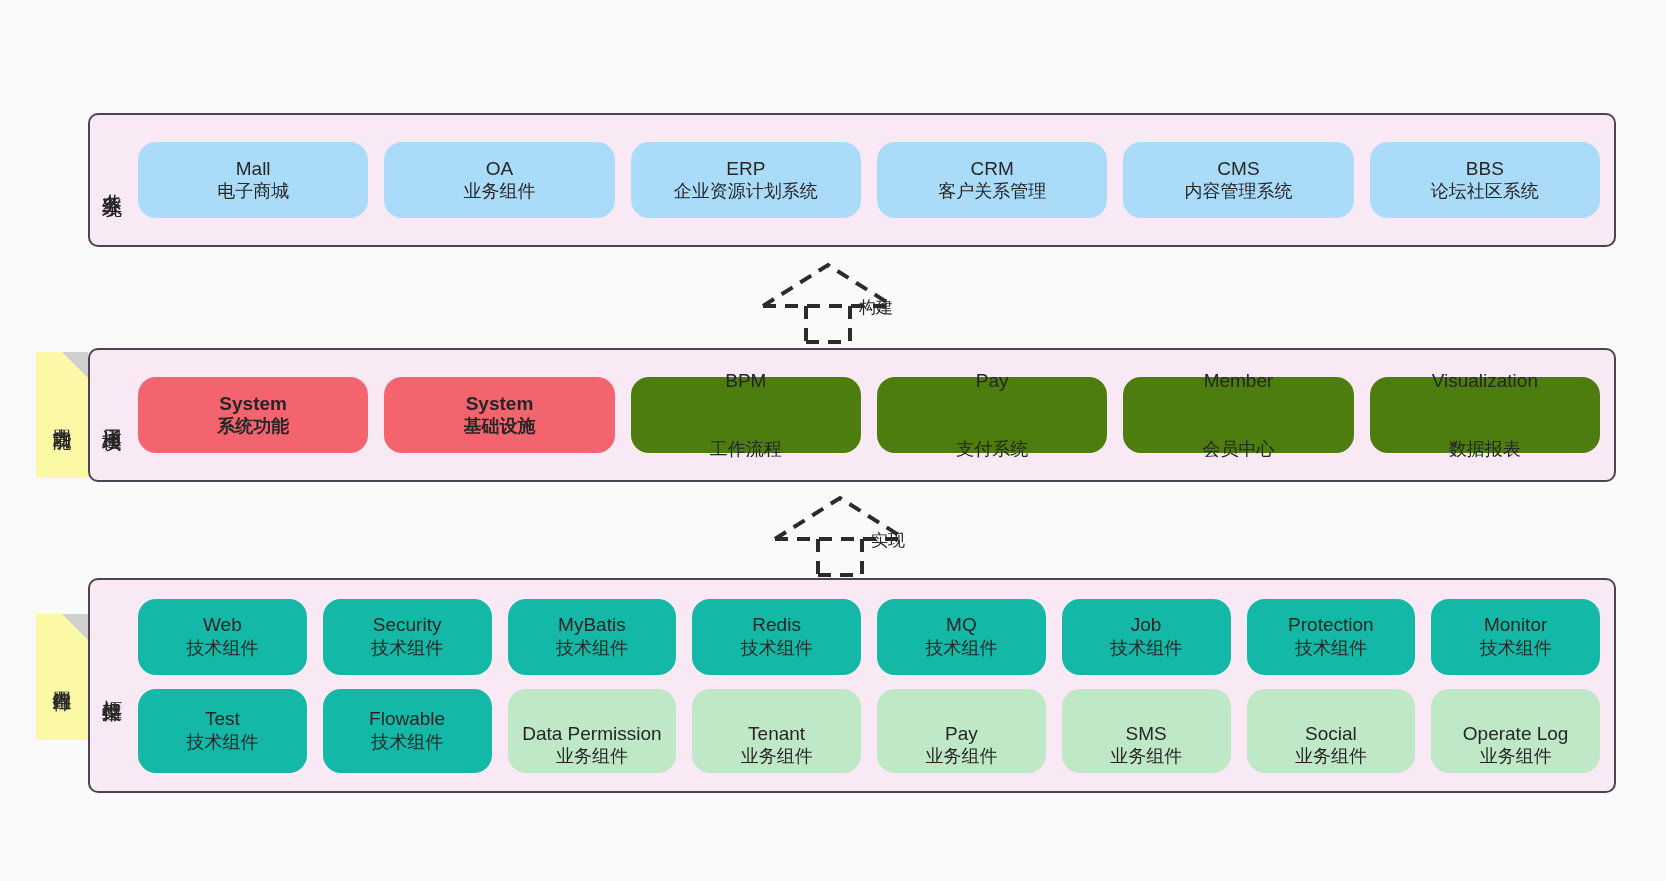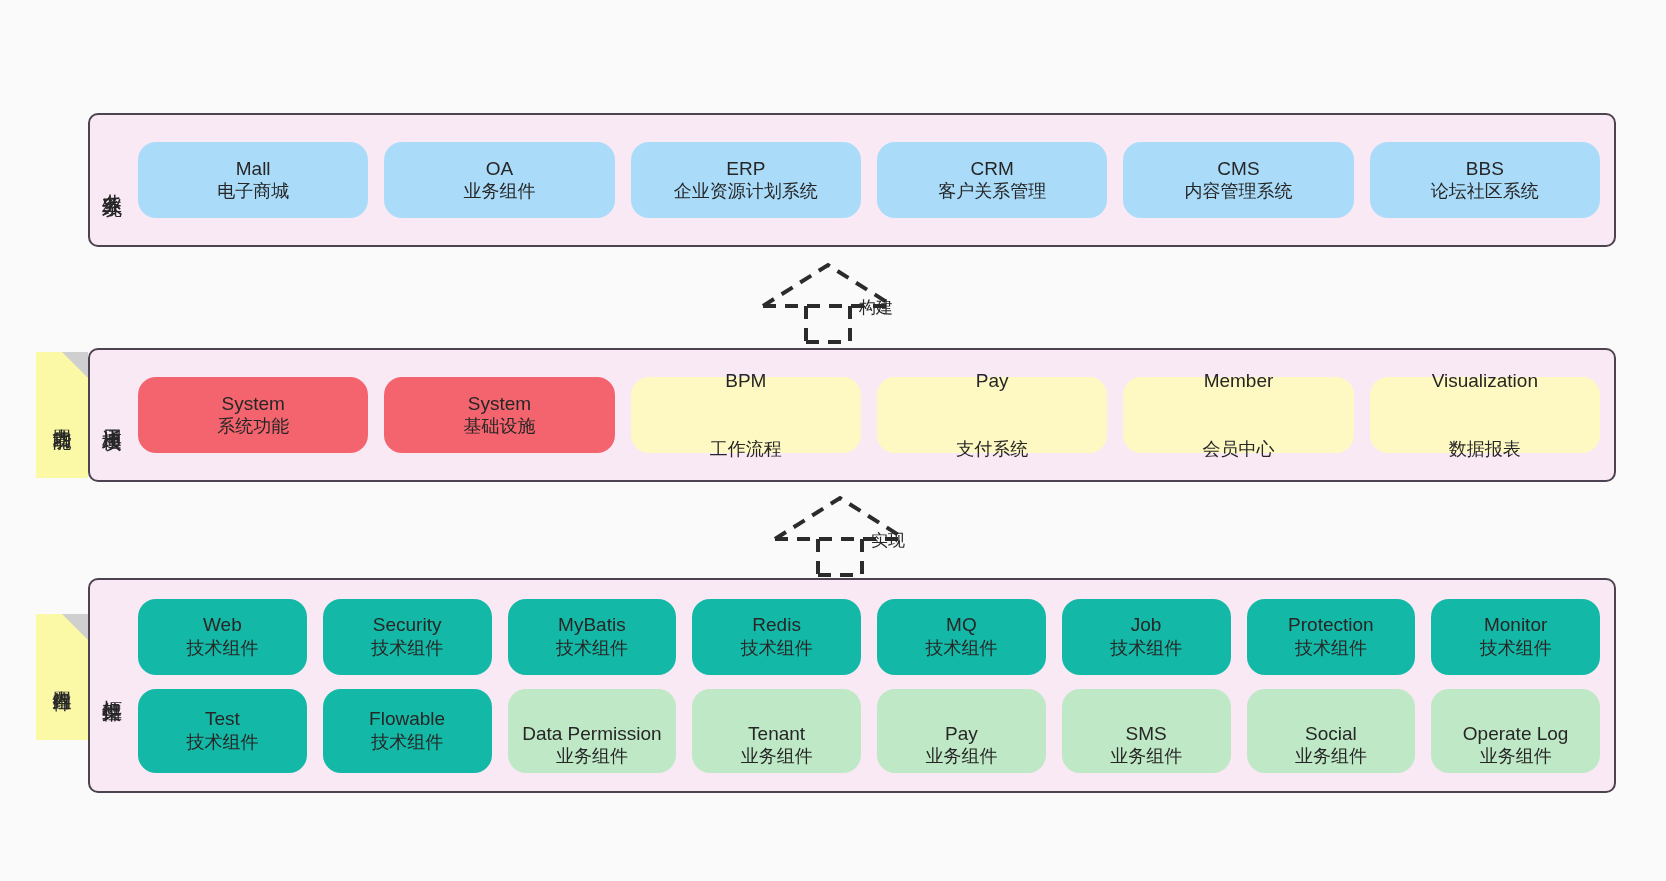"BPM" .c-pink { background: #fef9c3 -> #4d7c0f }
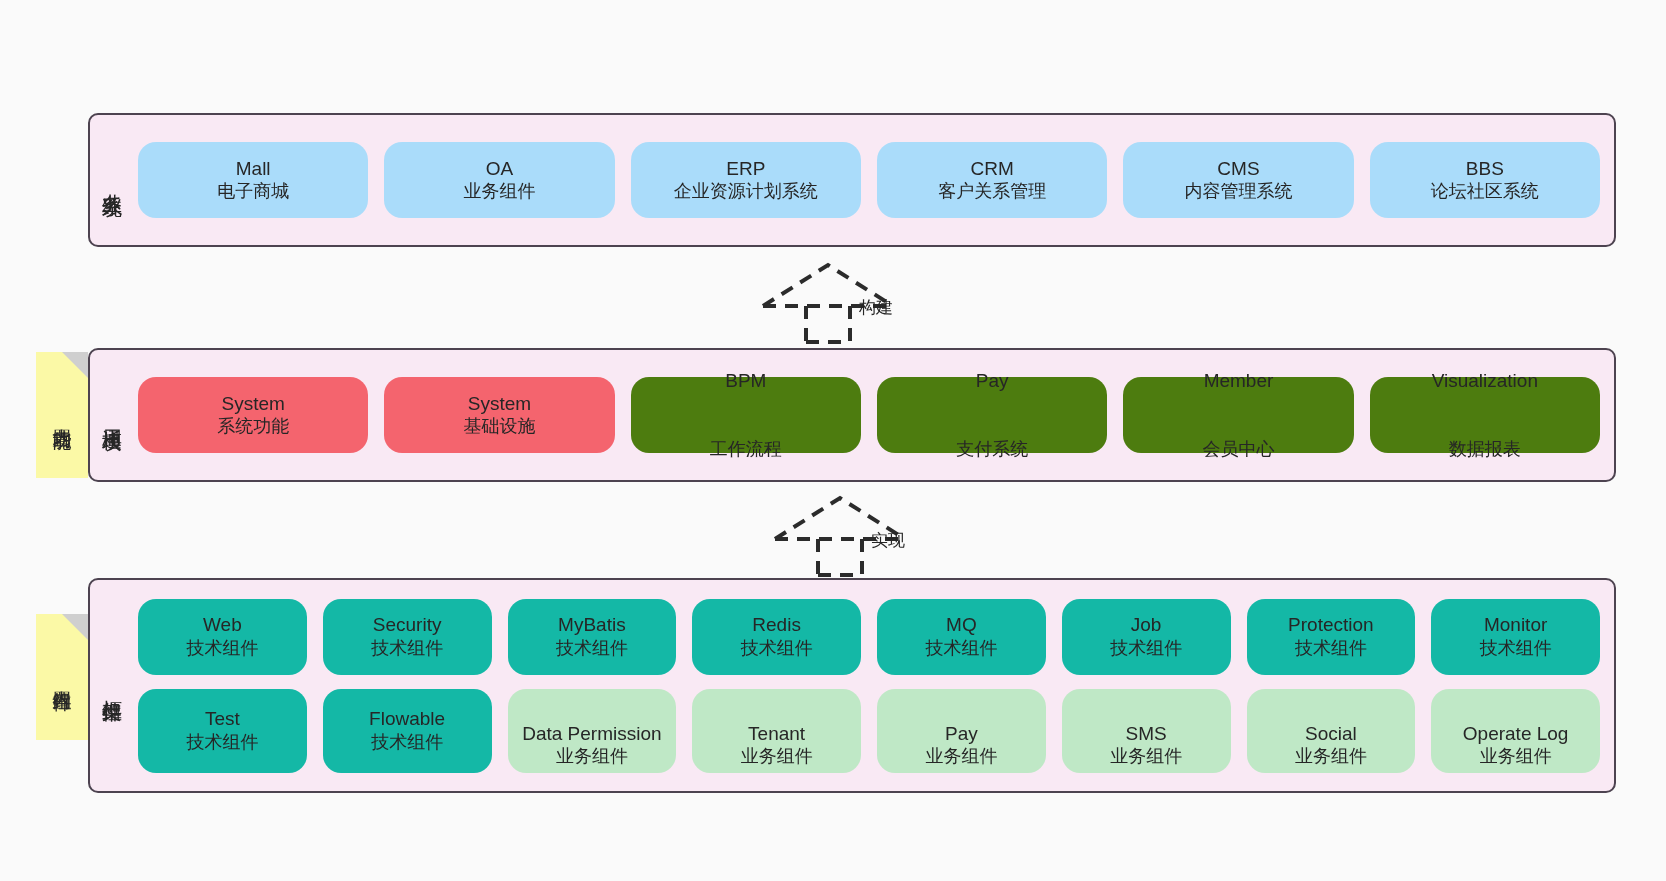"System" .c-red { font-weight: none -> bold }
